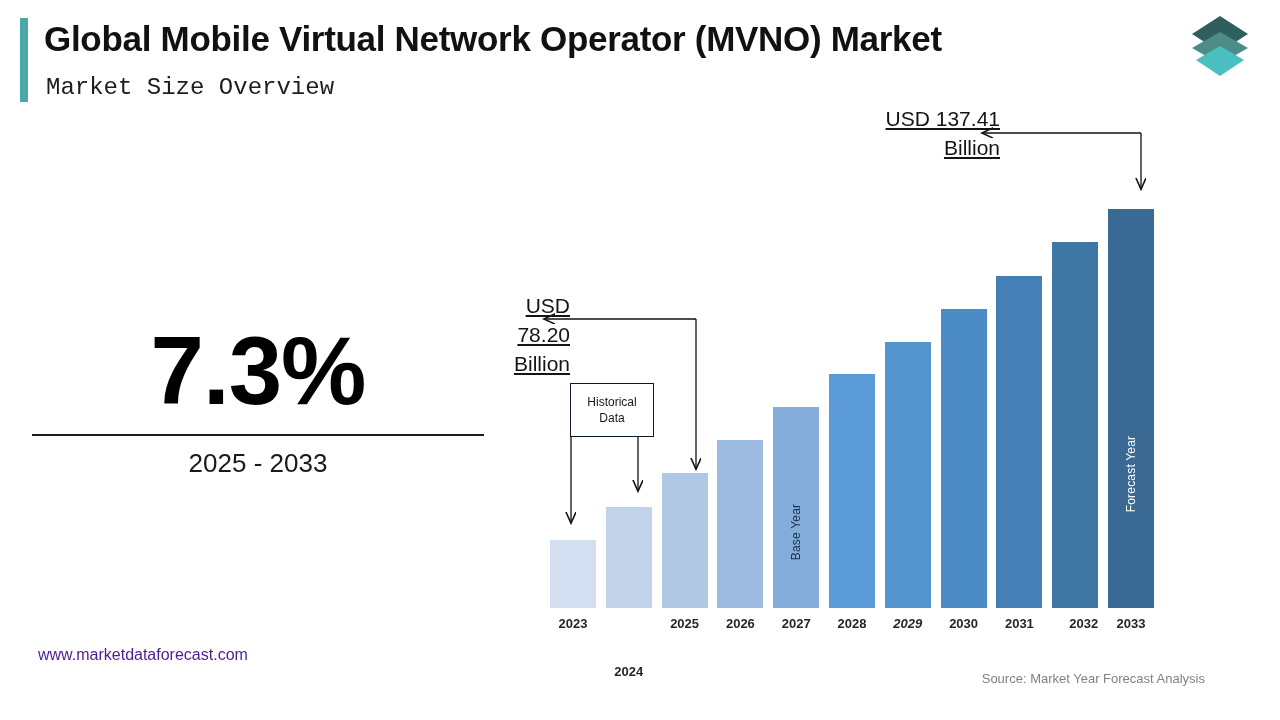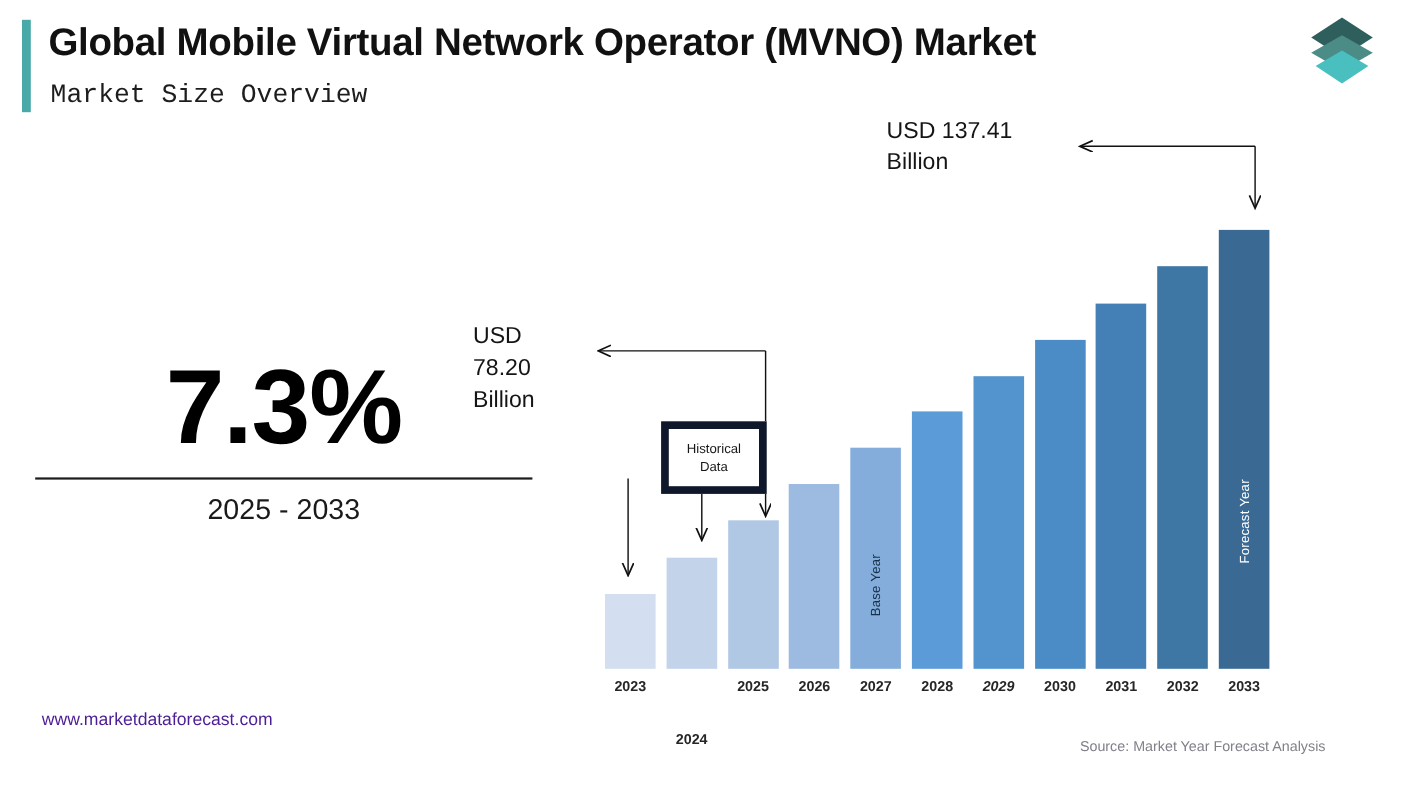"USD 137.41" .annot-text { text-align: left -> right; text-decoration: none -> underline }
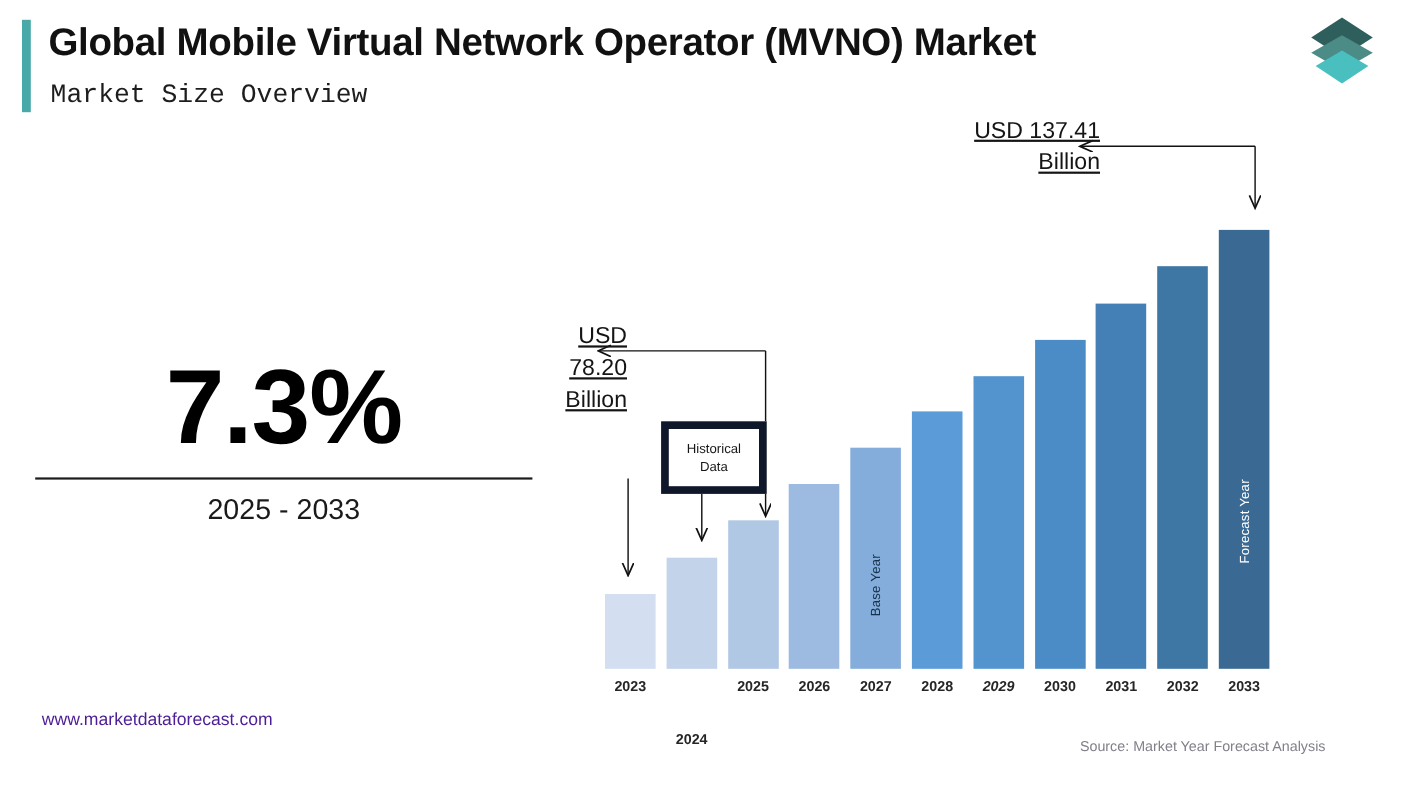"Historical" #historical-box { border: 7px solid #0f172a -> 1px solid #0f172a; left: 601px -> 570px }
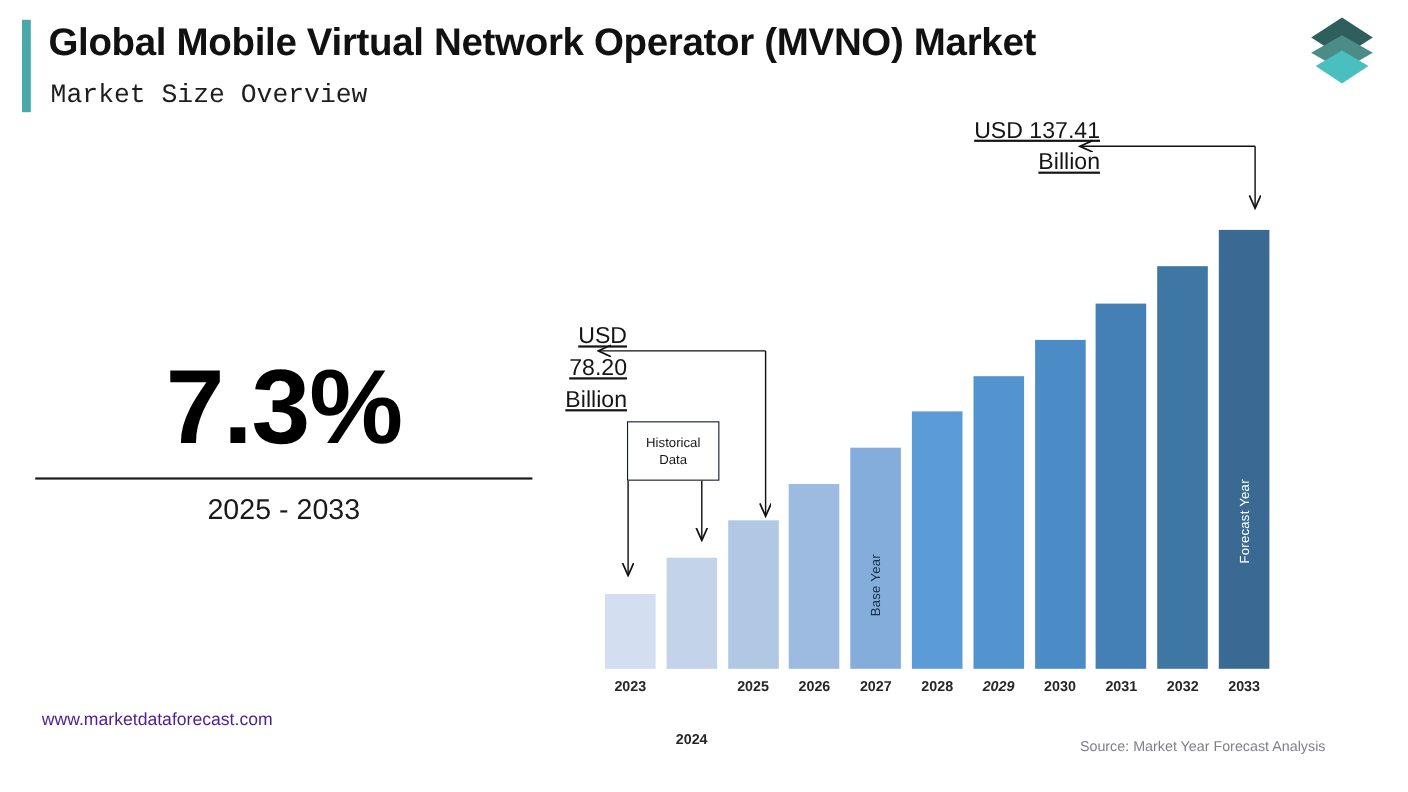"2032" div.xtick { text-align: none -> right }
